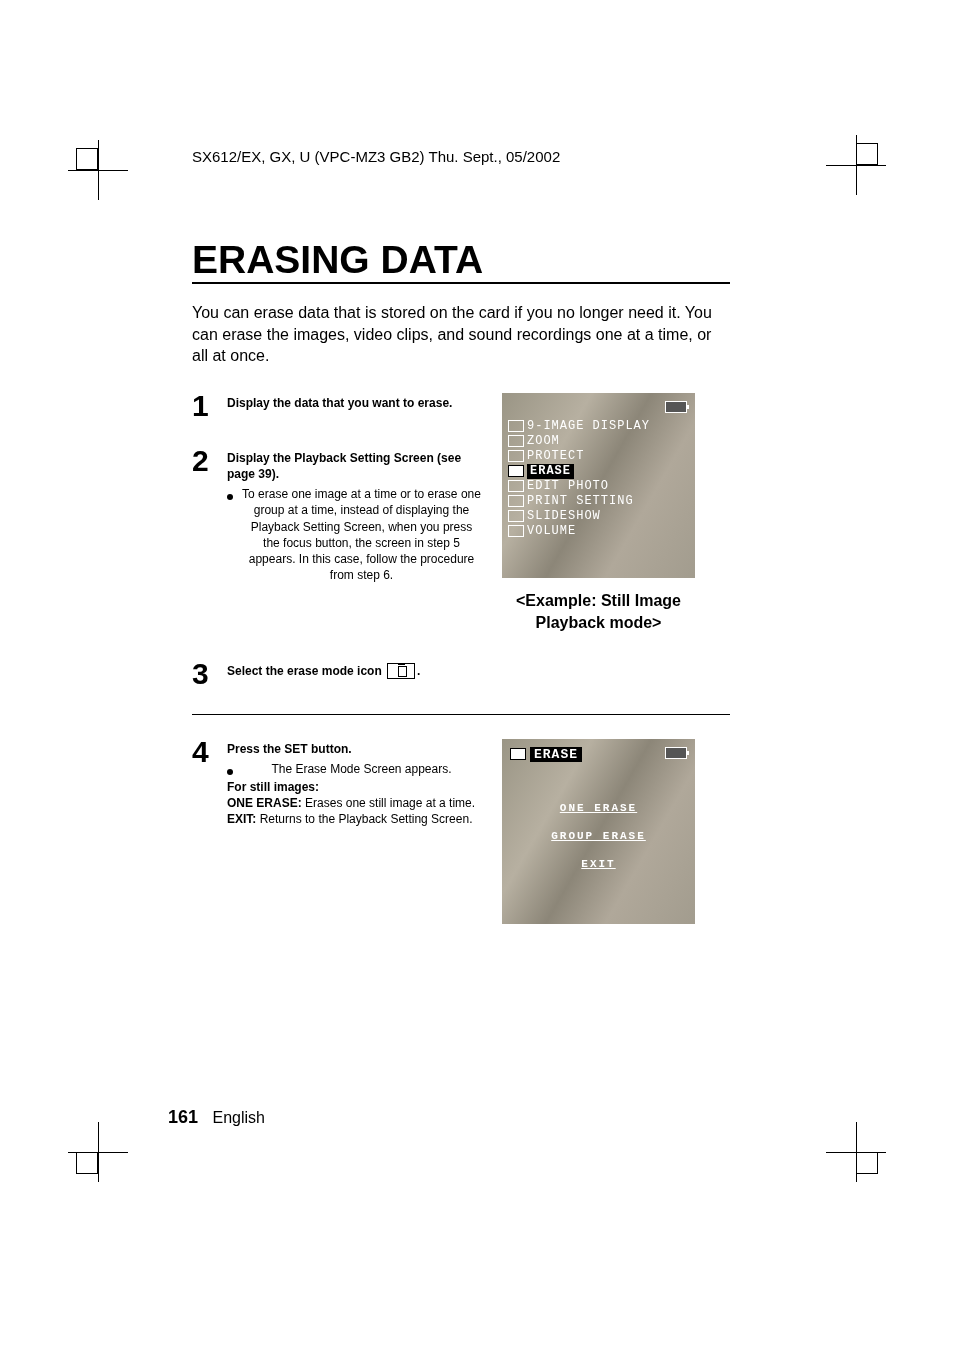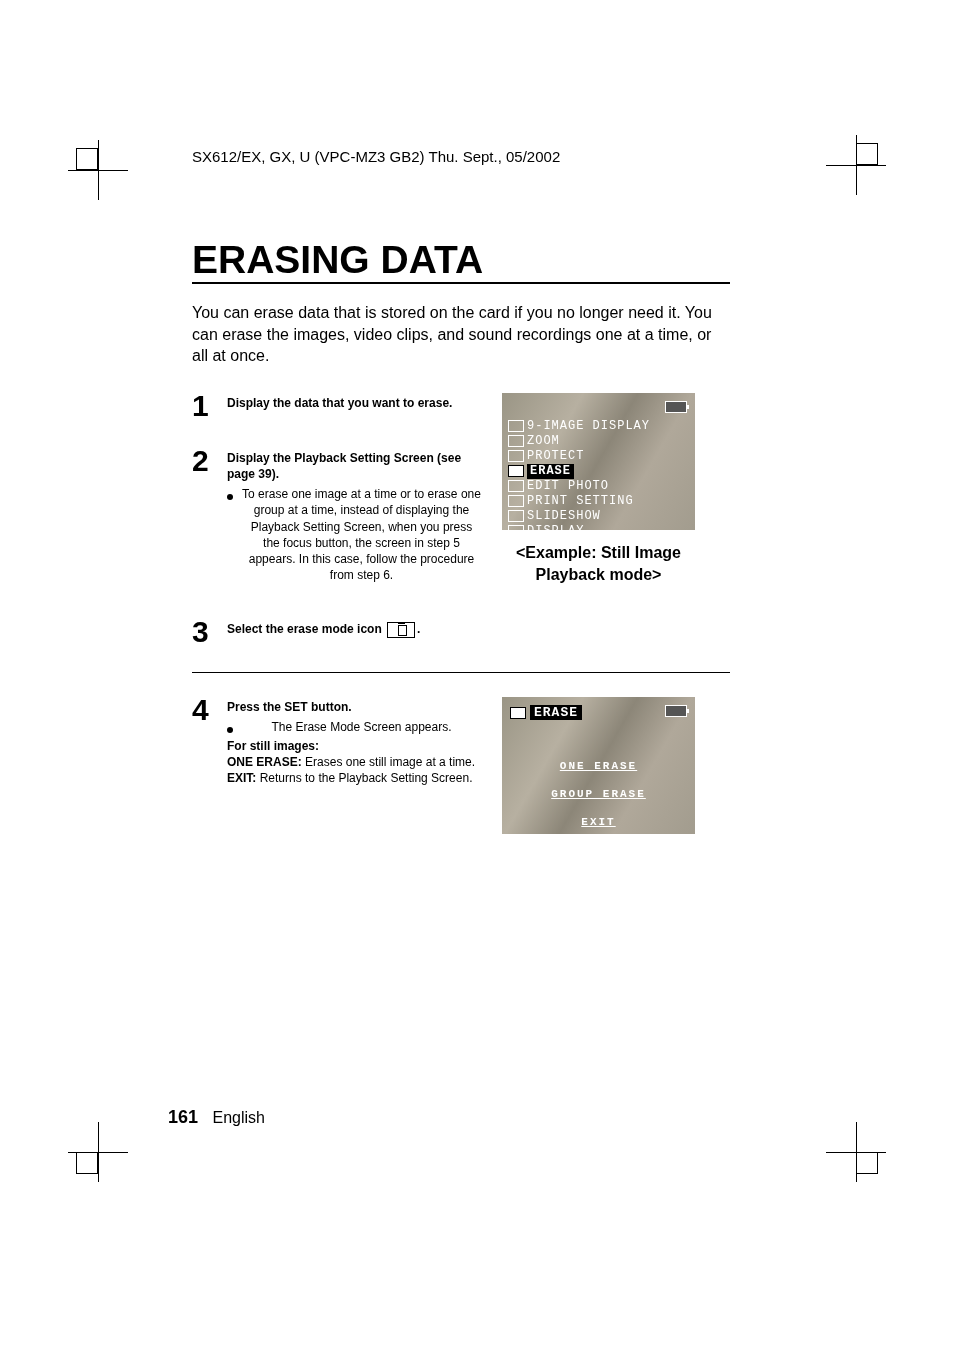"9-IMAGE DISPLAY" .screen { height: 137px -> 185px }
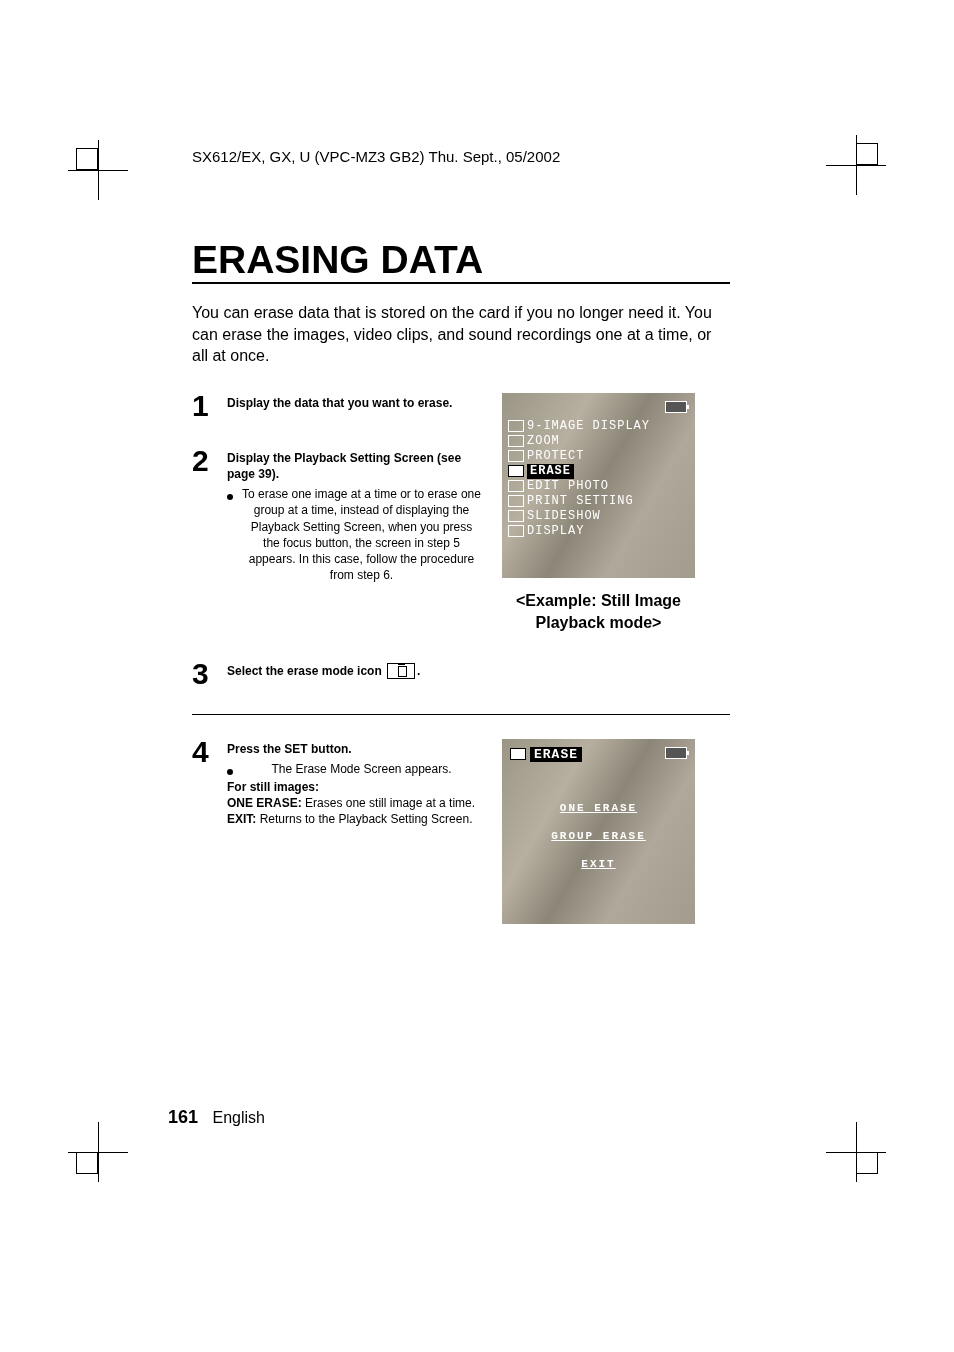"DISPLAY" span.txt { text: DISPLAY -> VOLUME }
